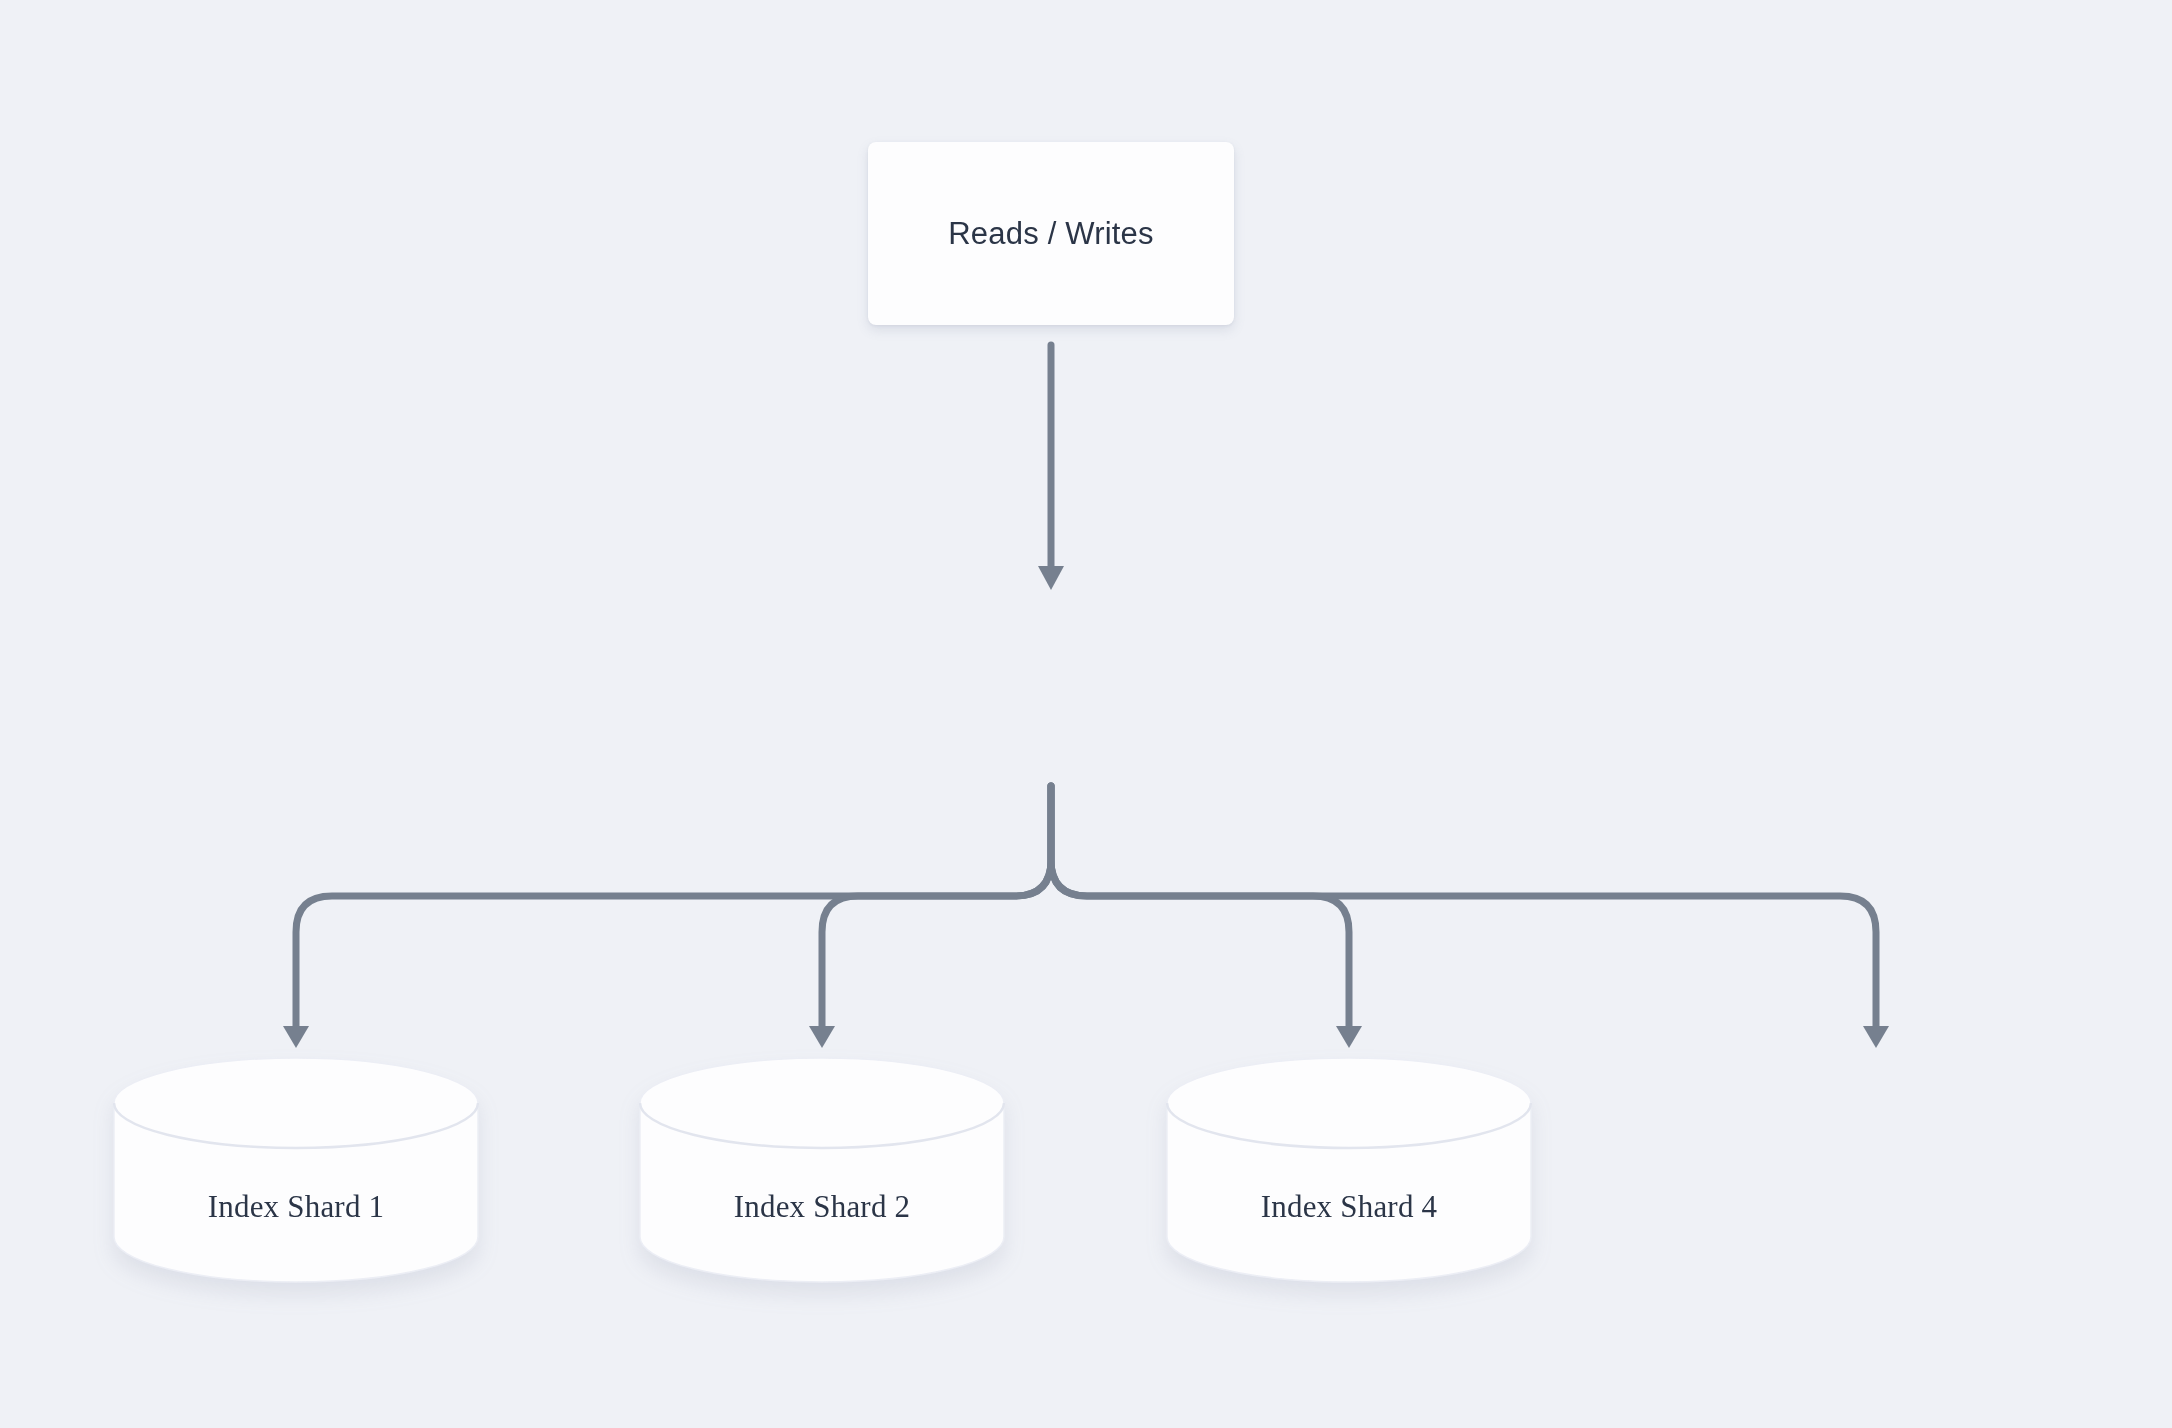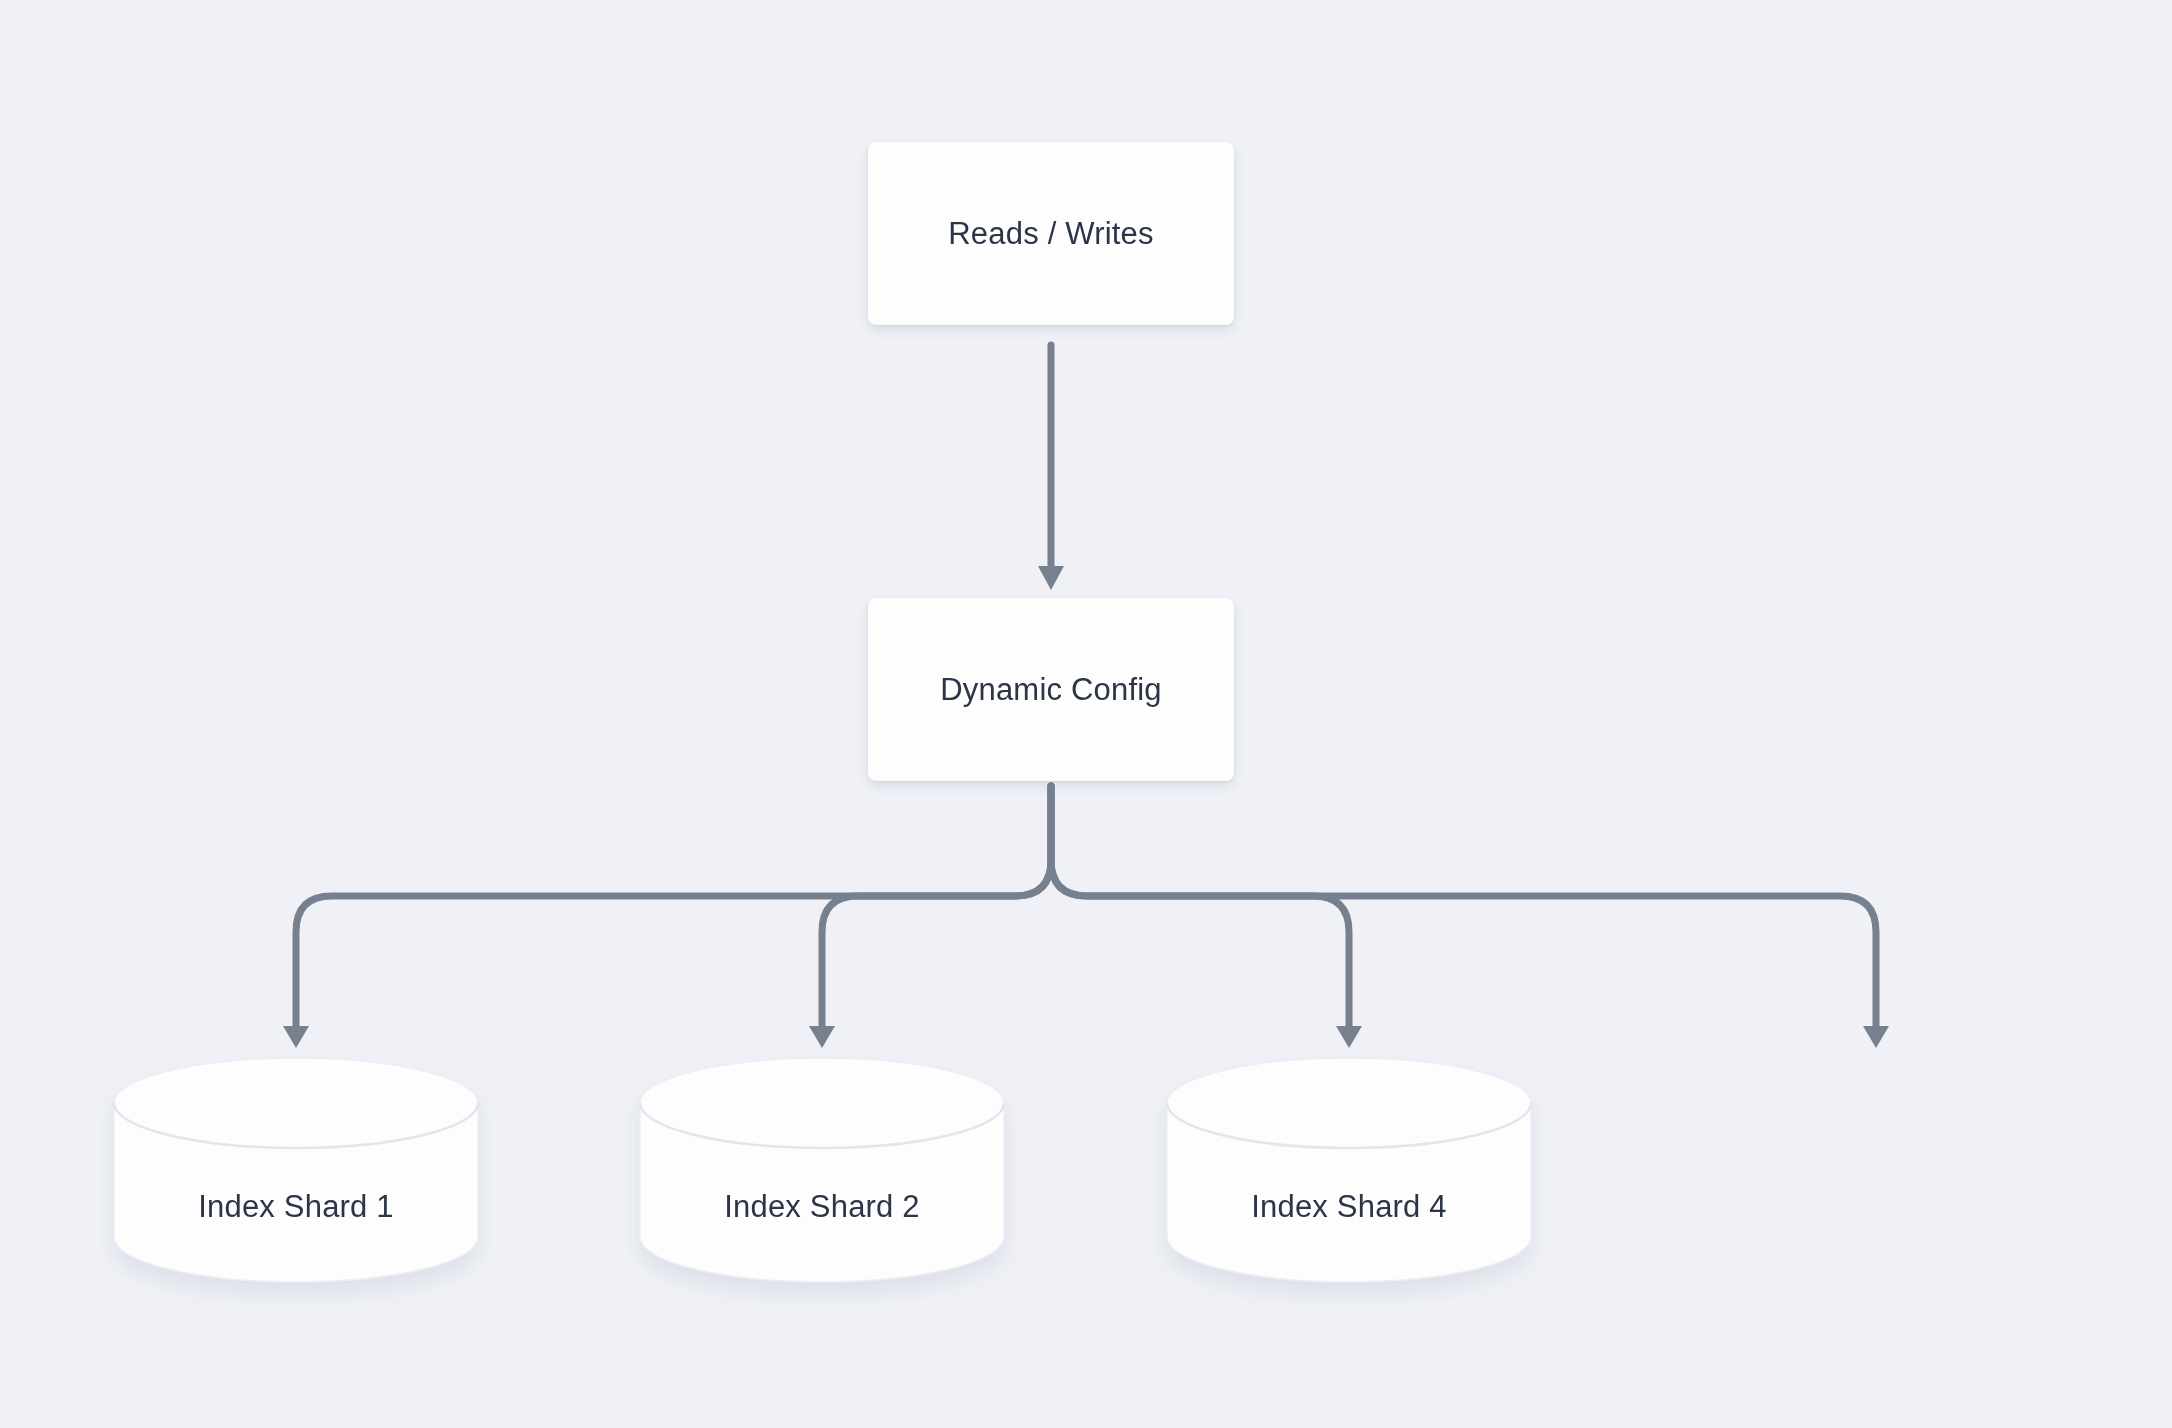"Dynamic Config" div.box { html: <div> <span>Dynamic Config</span> </div> -> none }
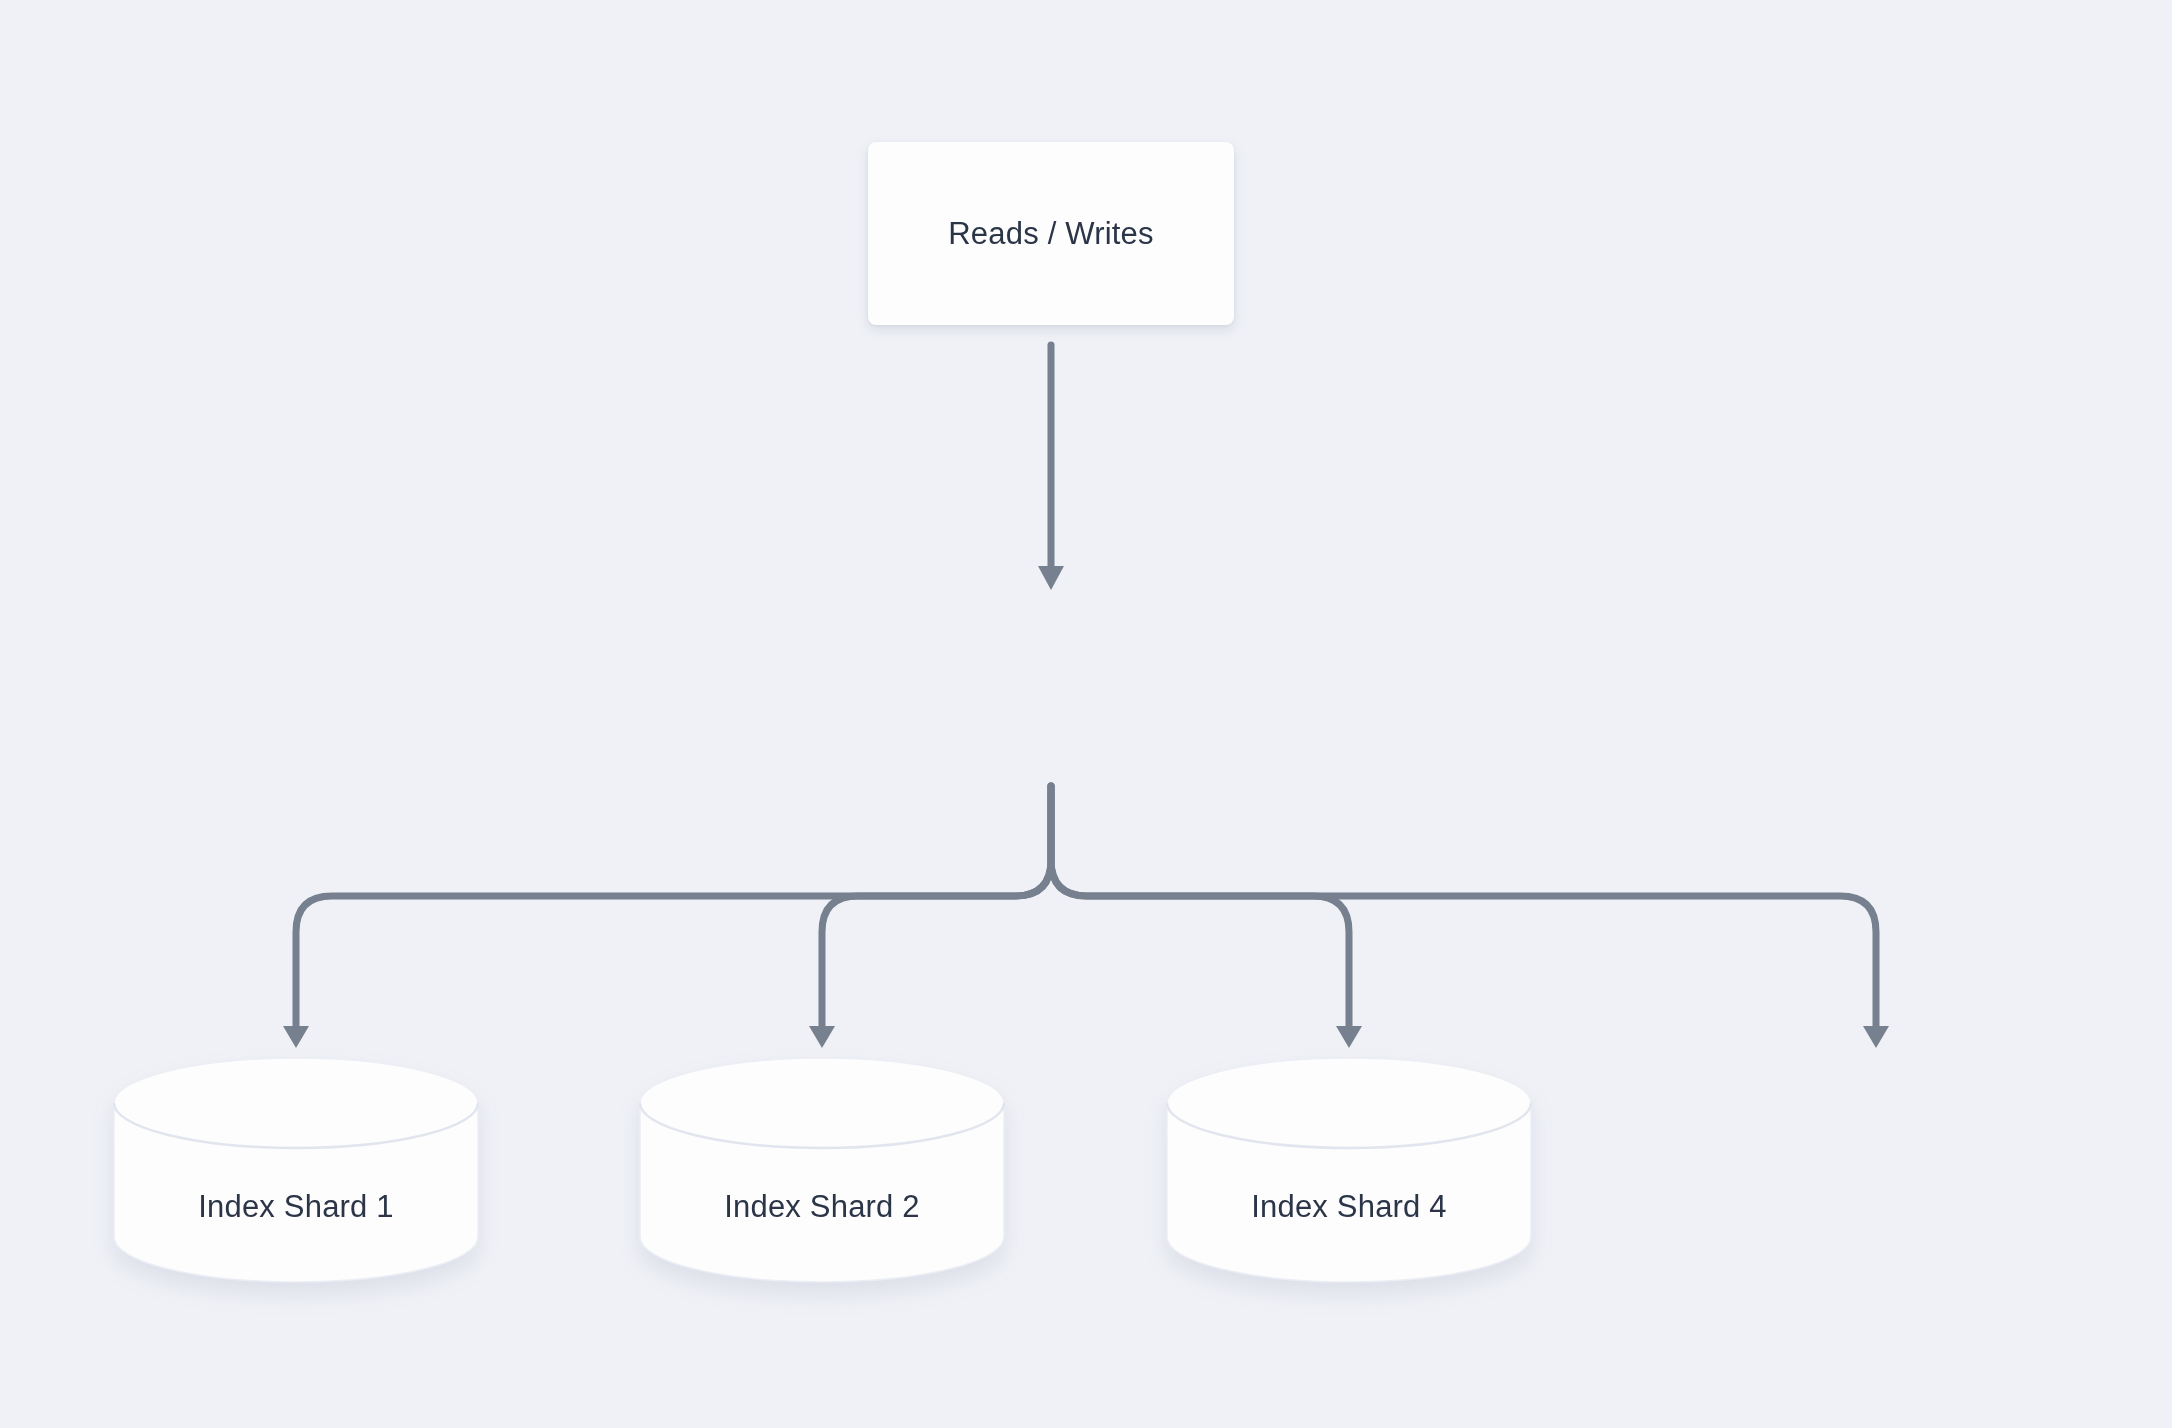"Index Shard 1" .cyl-label { font-family: none -> Liberation Serif, serif }
